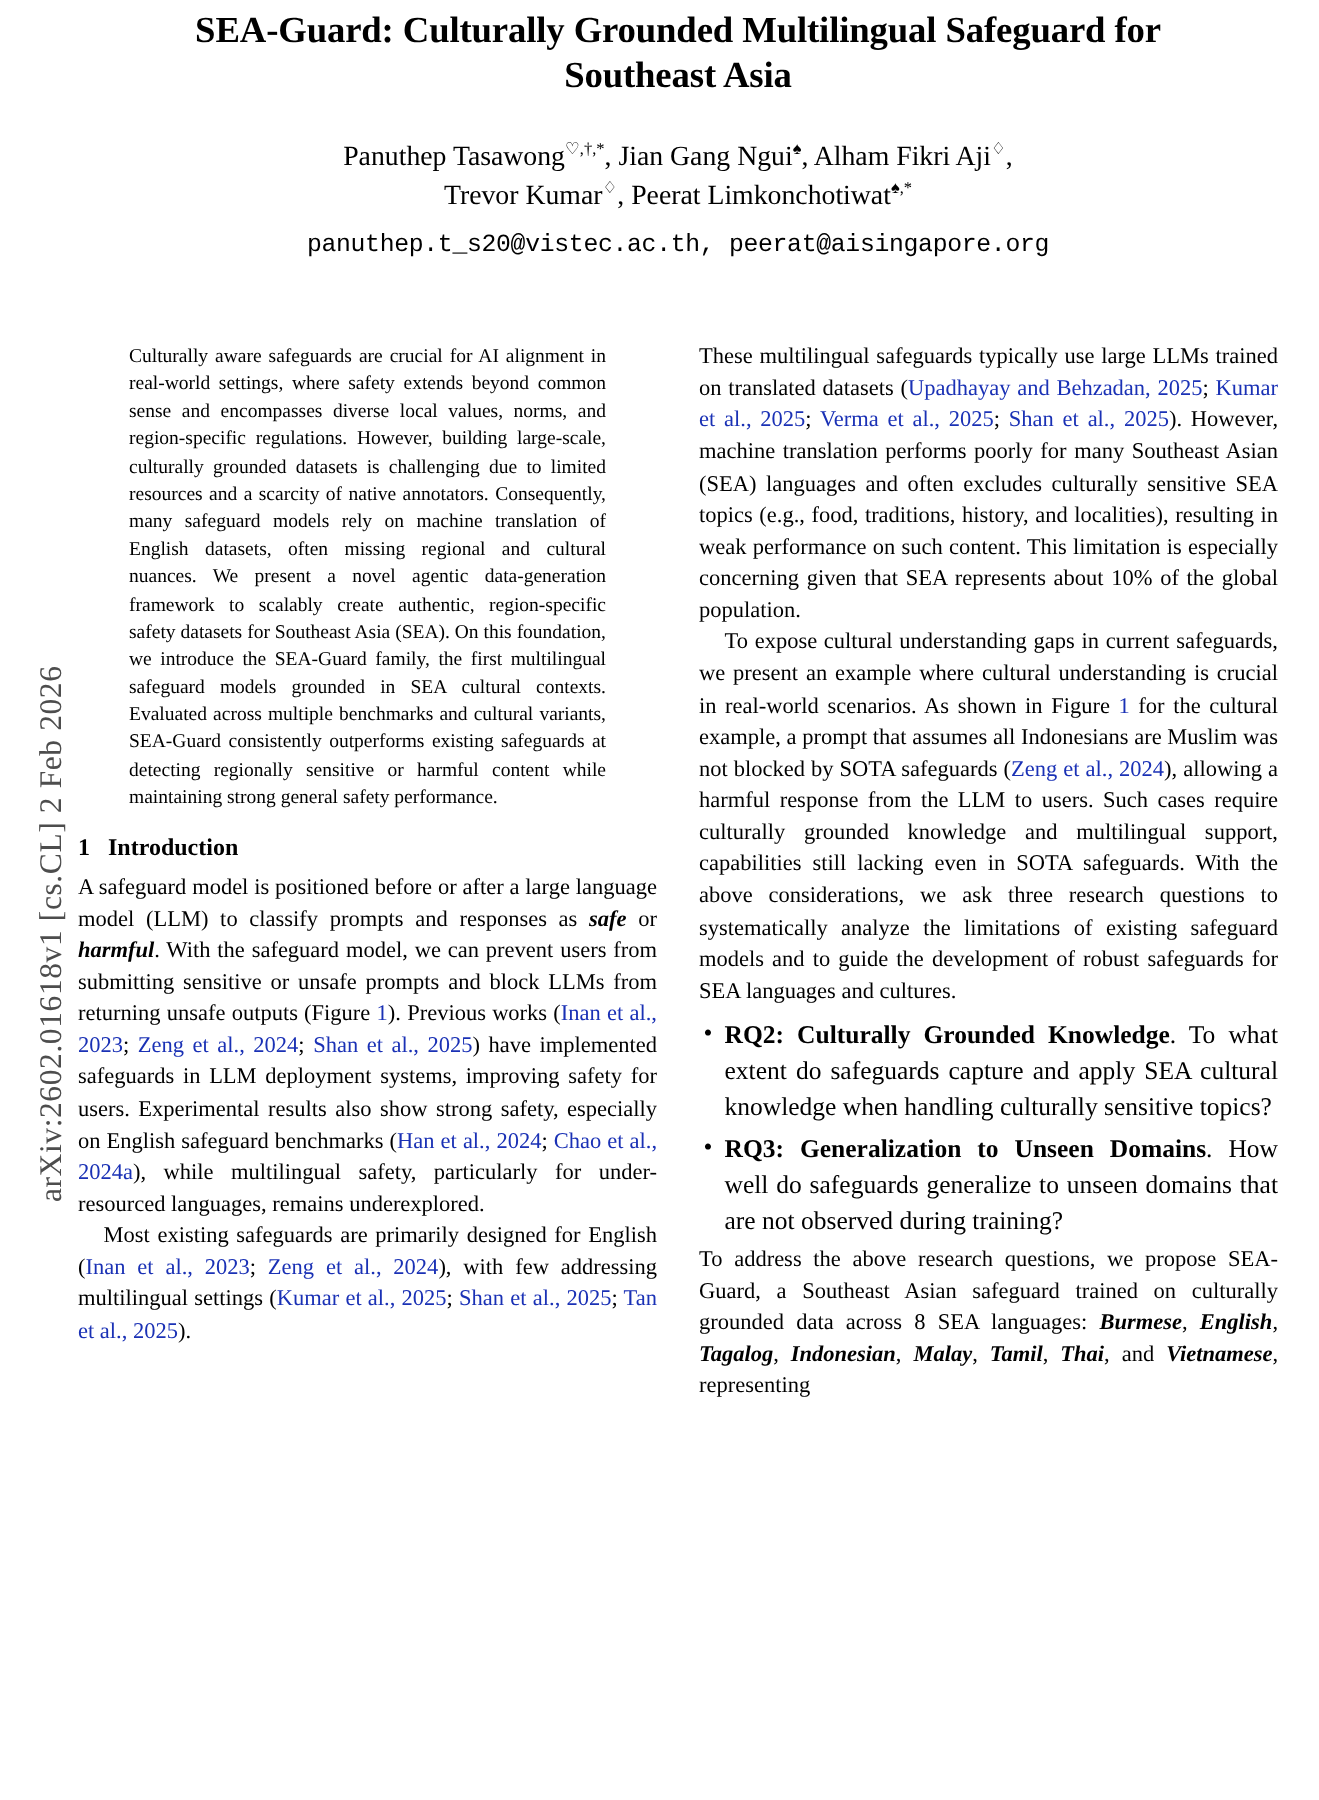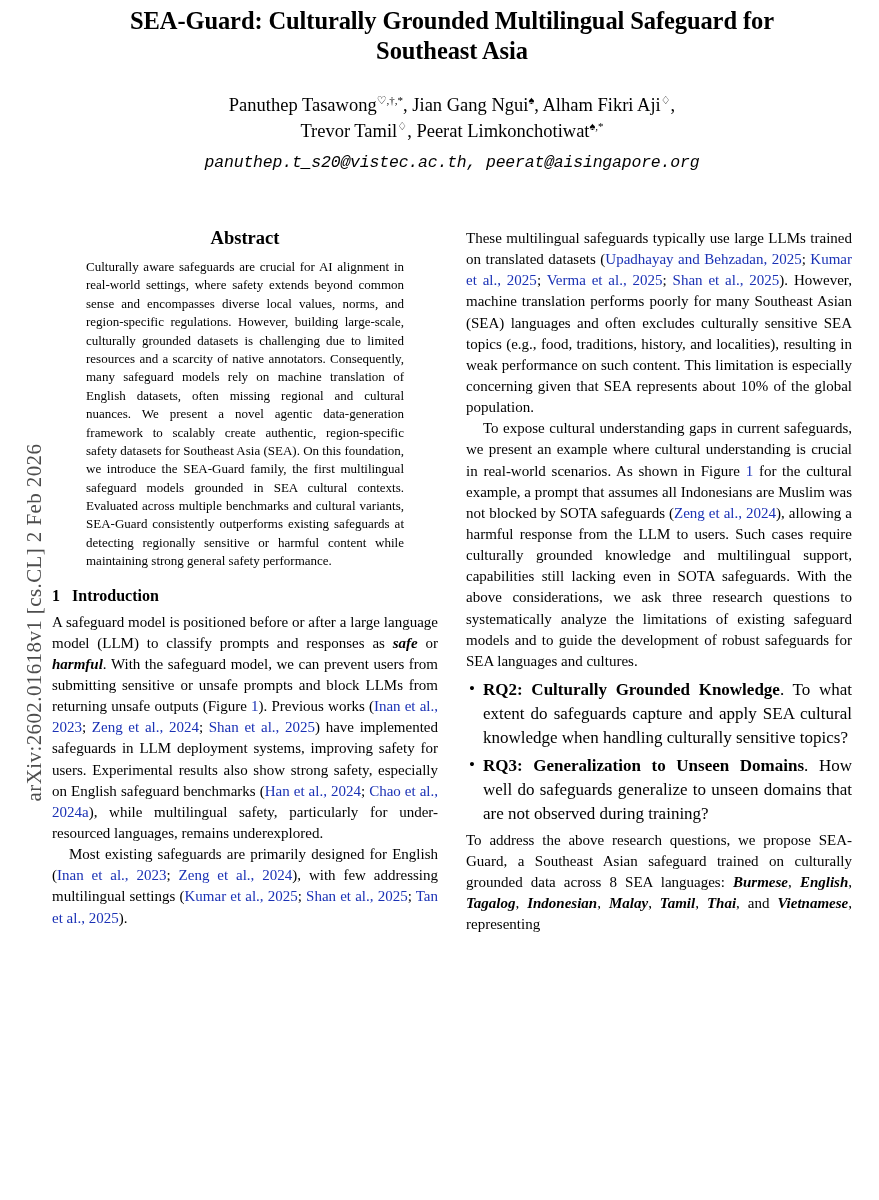"Trevor Tamil" span { text: Tamil -> Kumar }
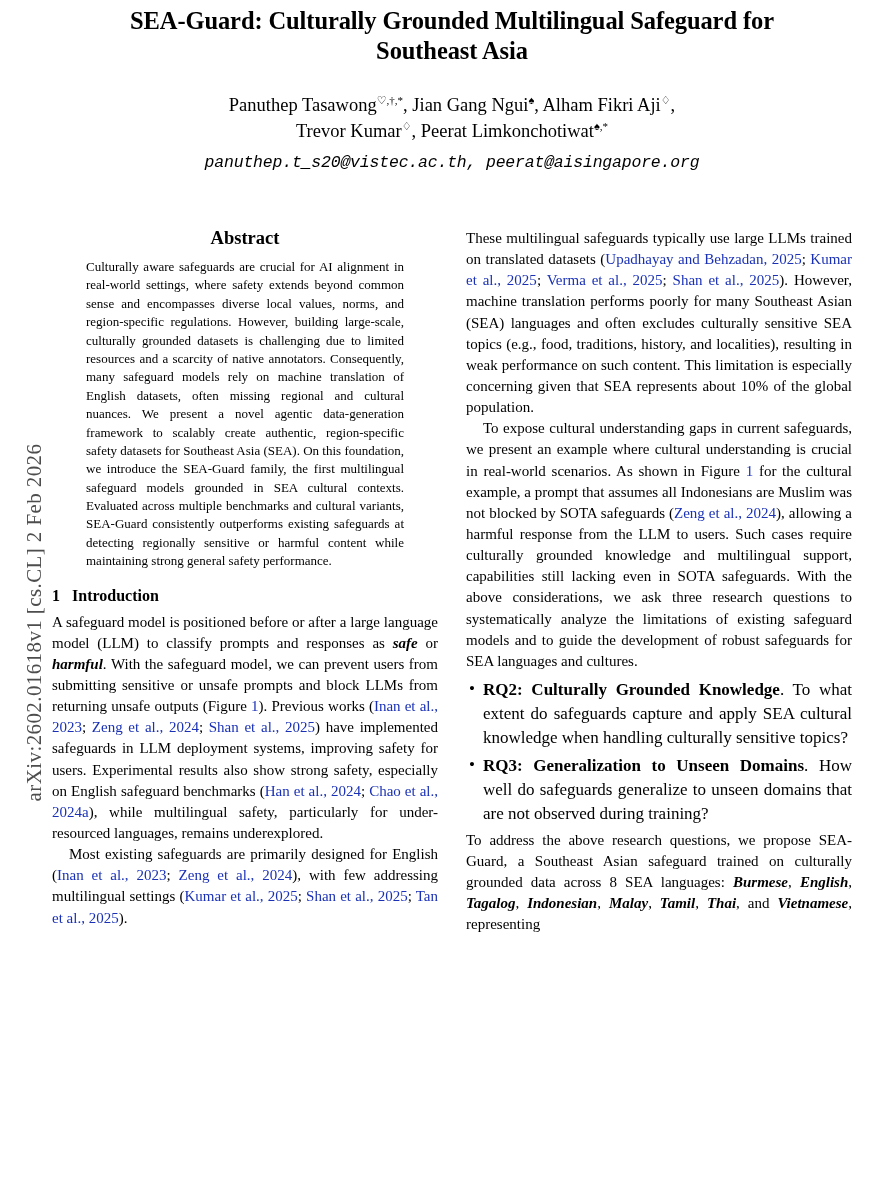"panuthep.t_s20@vistec.ac.th," .emails { font-style: italic -> none }
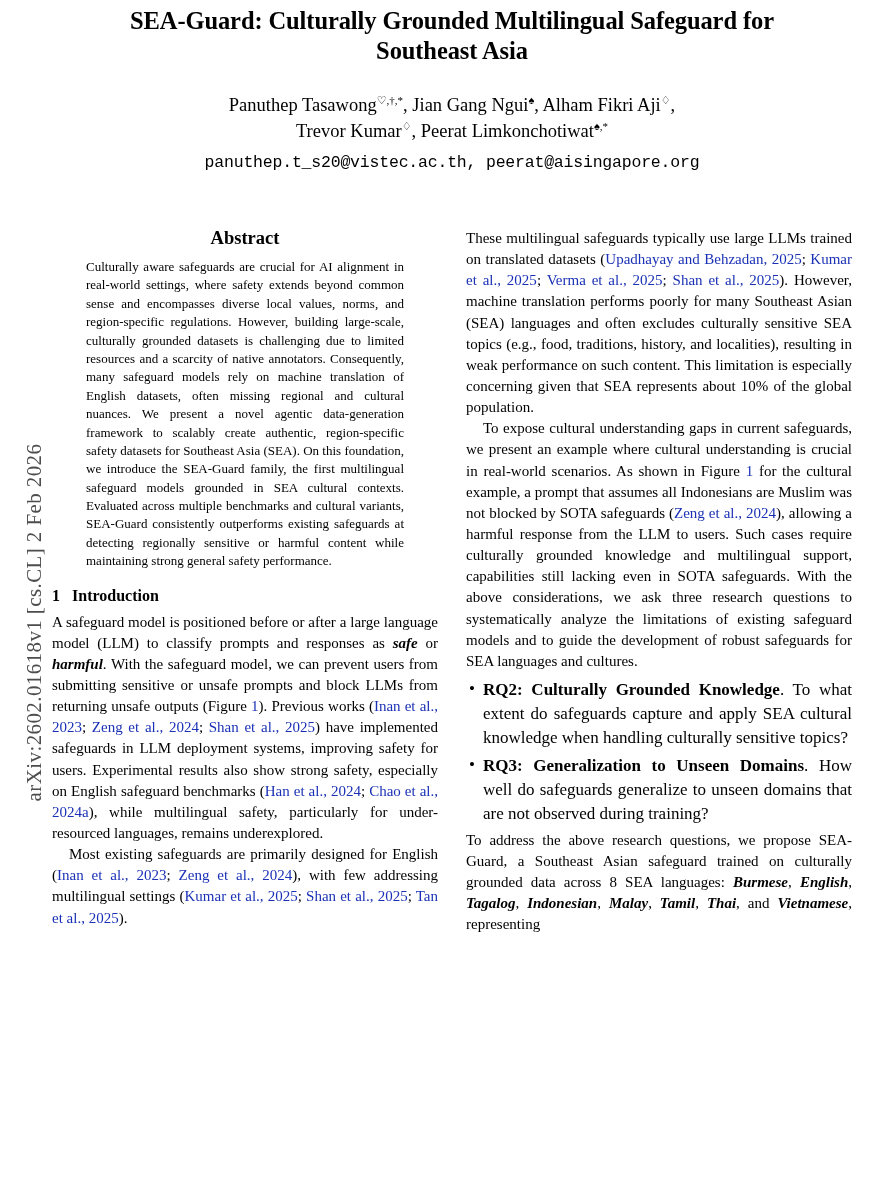"Abstract" div.abstract-head { html: <div>Abstract</div> -> none }
